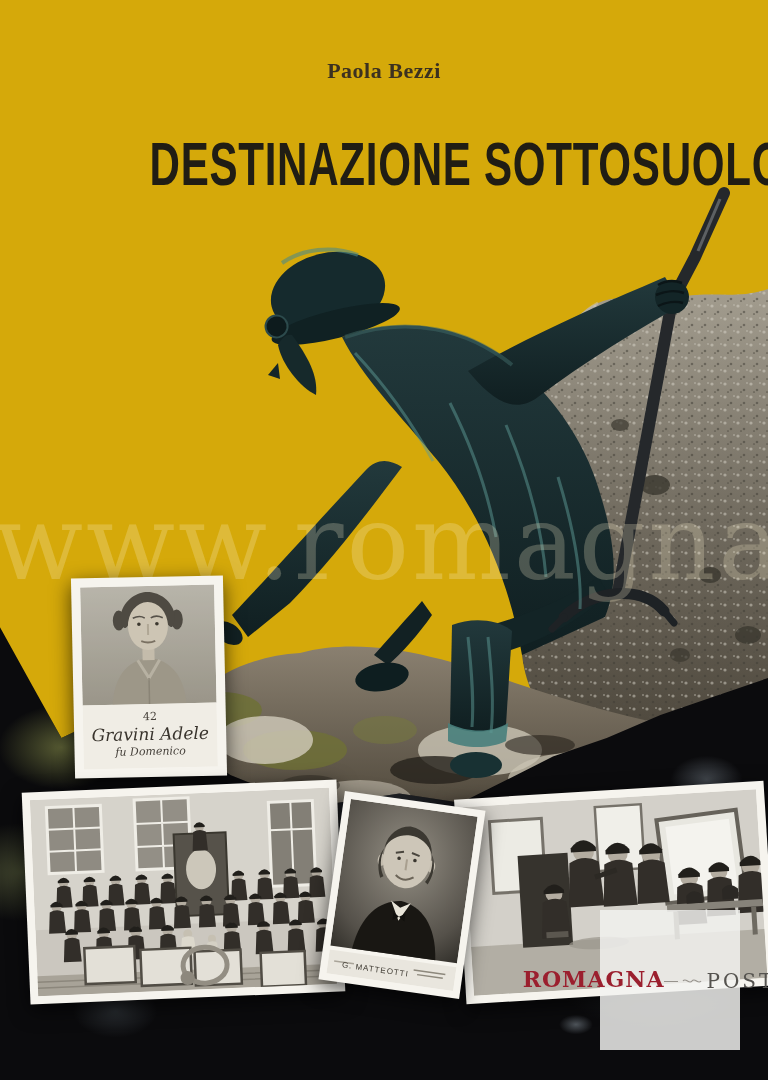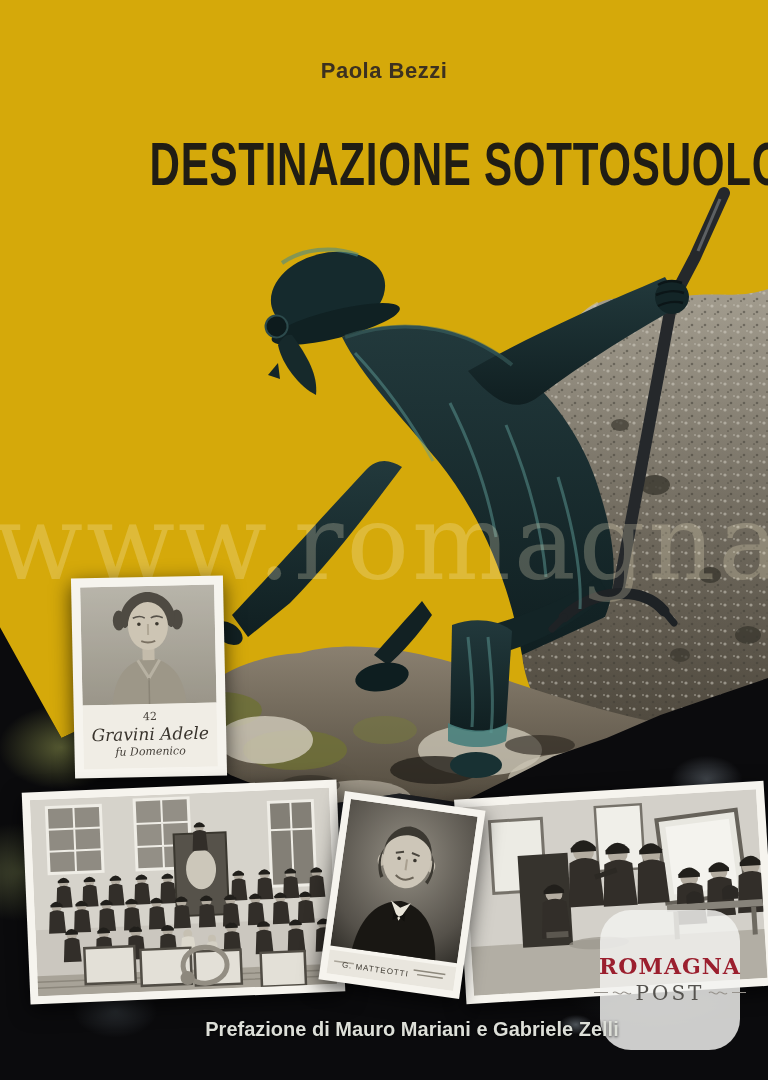"Paola Bezzi" .author { font-family: none -> Liberation Serif, serif }
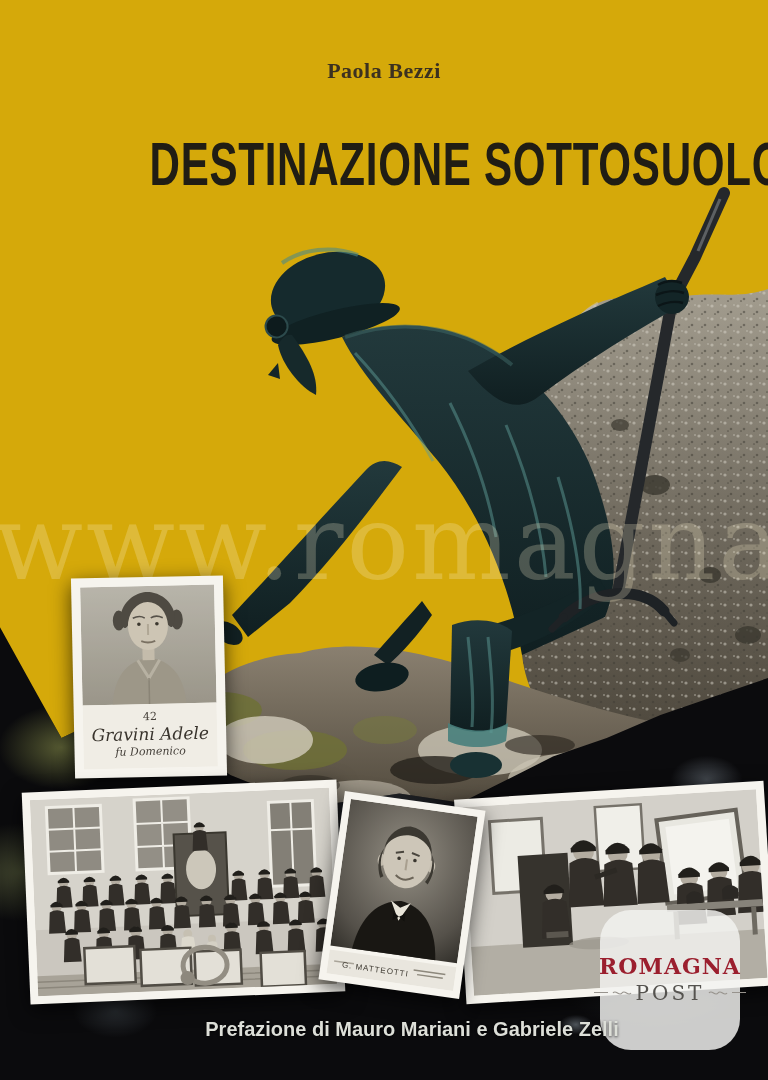"ROMAGNA" .logo { border-radius: 31px -> none; flex-direction: column -> row }
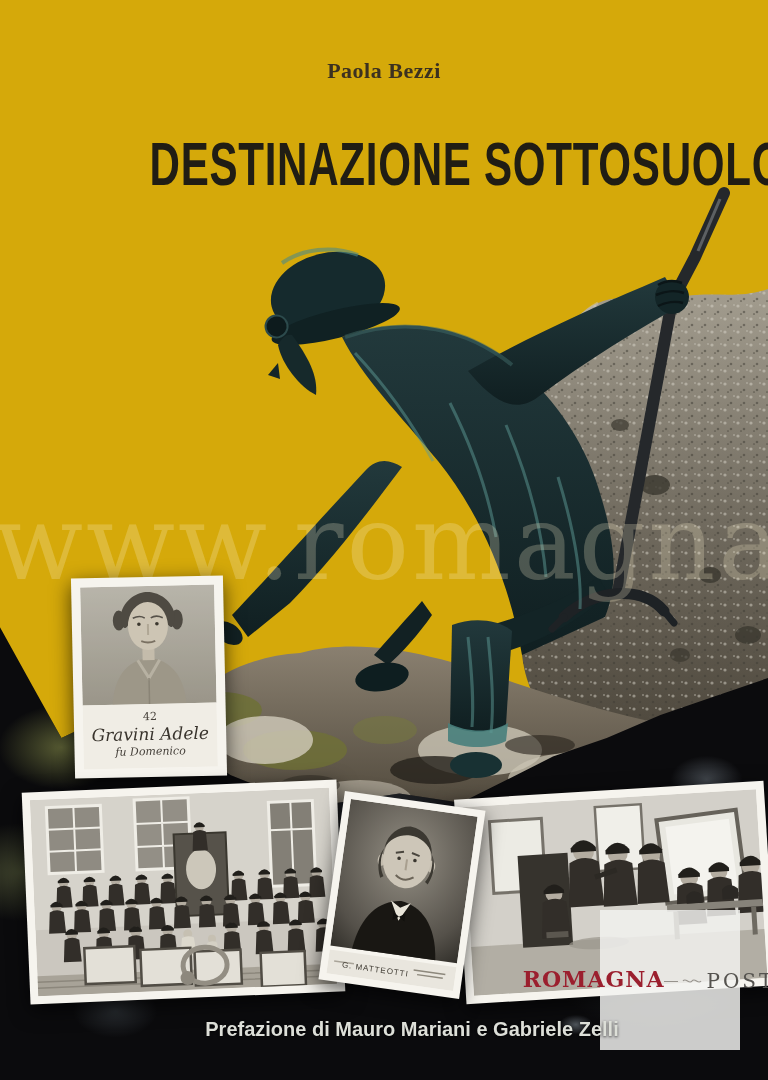"Prefazione di Mauro Mariani e" div.footer { html: <div>Prefazione di Mauro Mariani e Gabriele Zelli</div> -> none }
